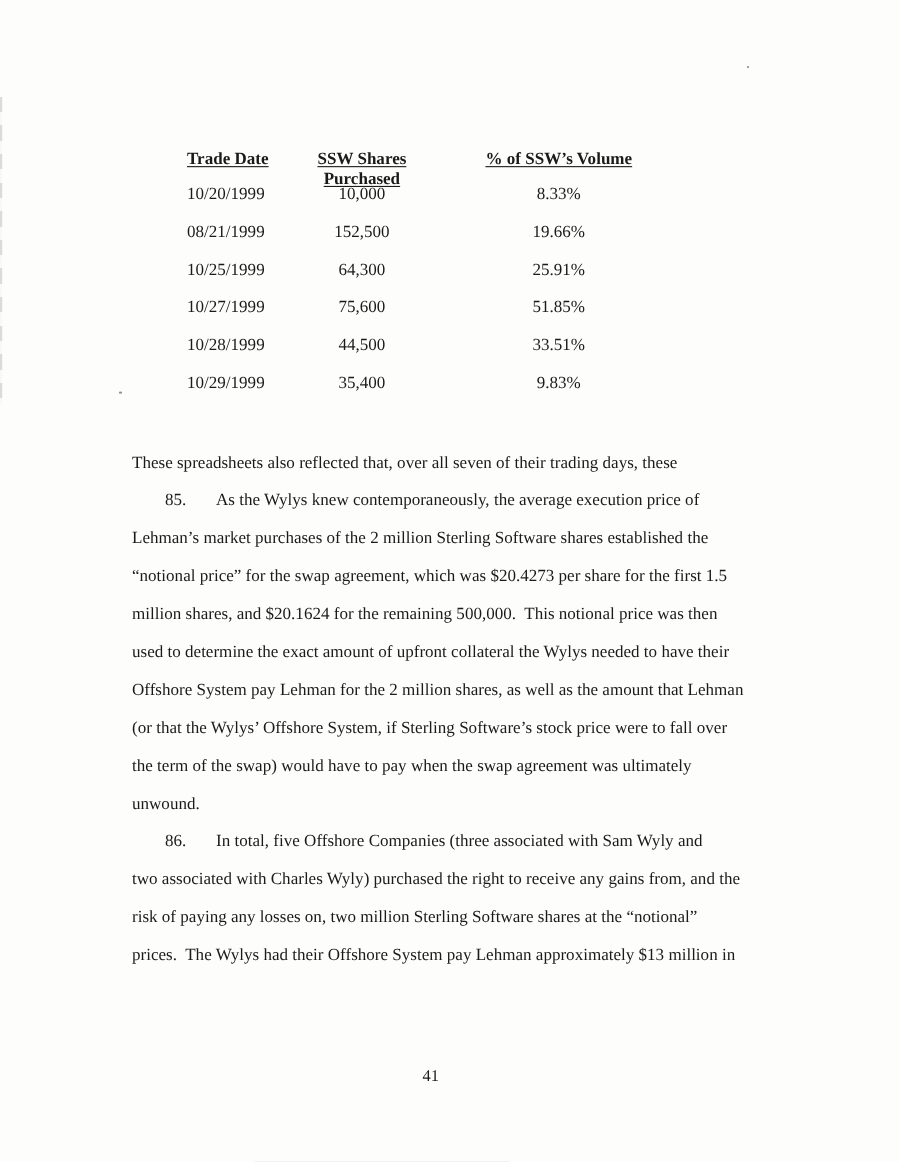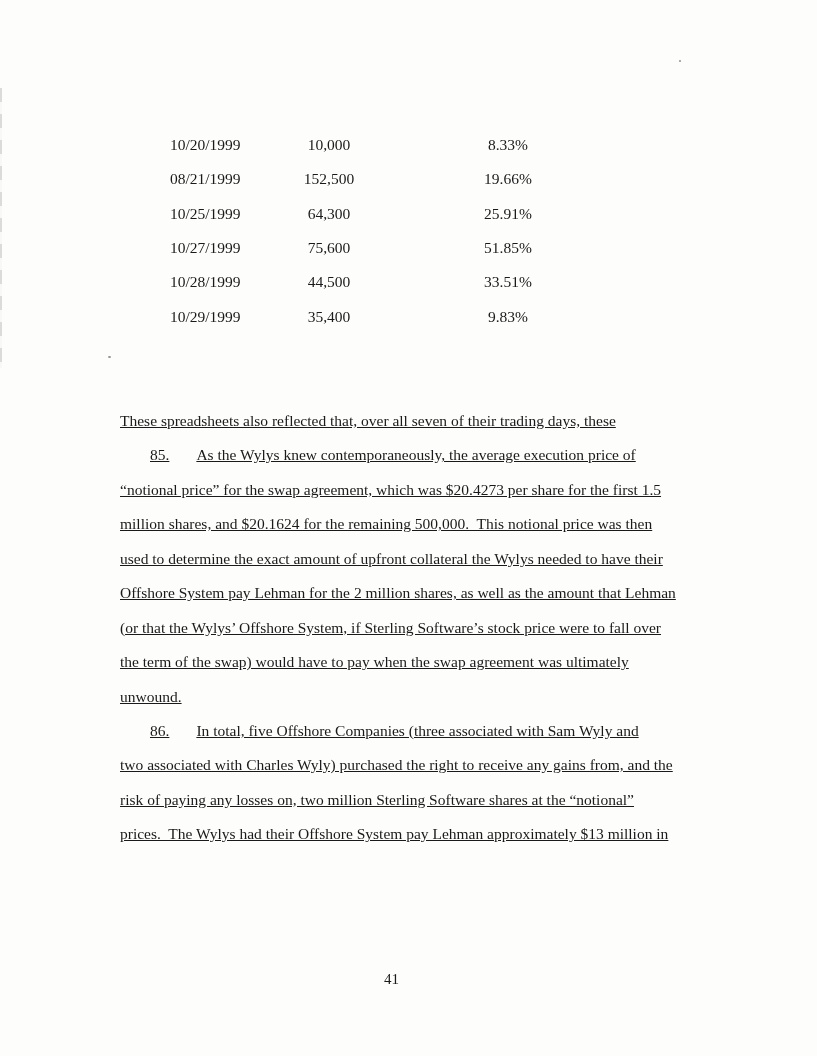"Trade Date" div.t-row { html: none -> <div> <div><span>Trade Date</span></div> <div><span>SSW Shares Purchased</span></div> <div><span>% of SSW’s Volume</span></div> </div> }
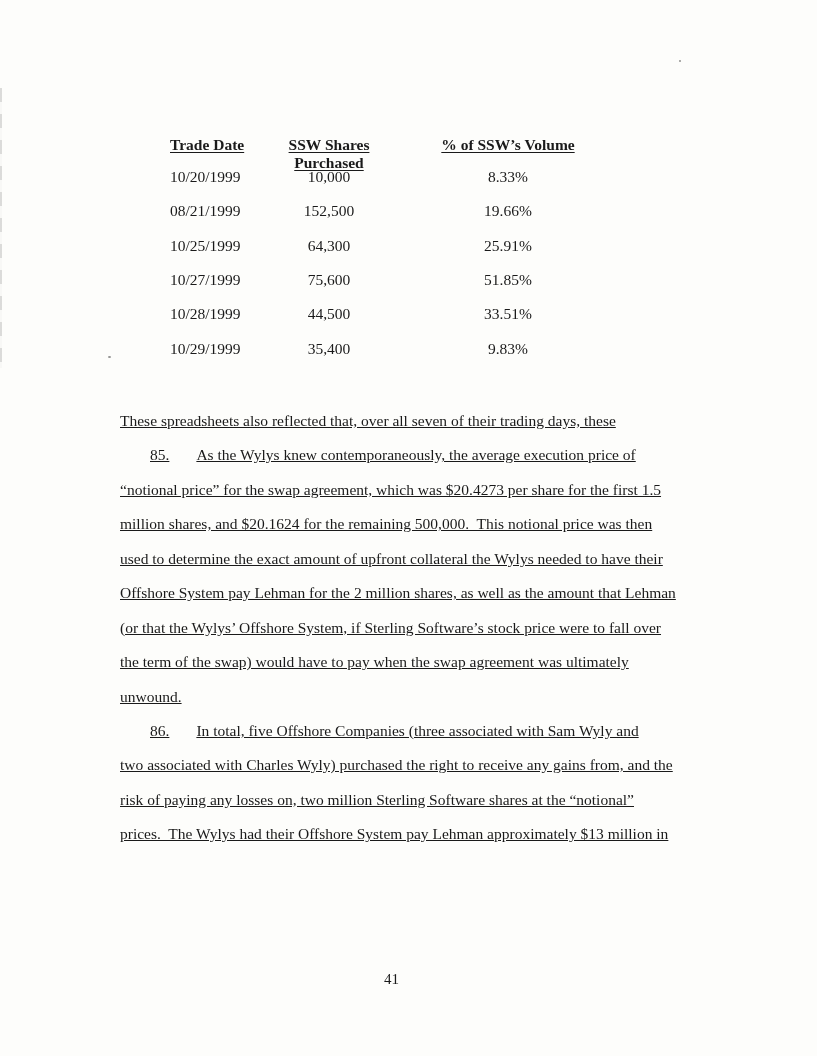"These spreadsheets also reflected that," .body-text { text-decoration: underline -> none }
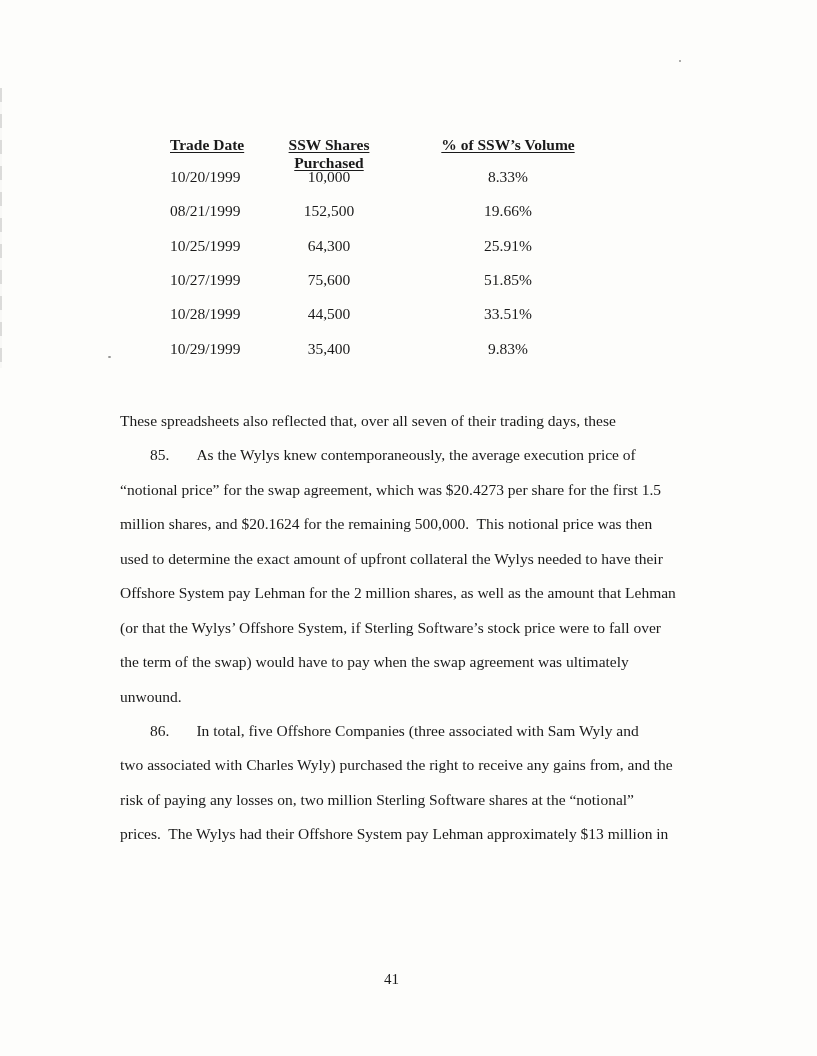"Lehman’s market purchases of the" div.line { html: none -> <div>Lehman’s market purchases of the 2 million Sterling Software shares established the</div> }
